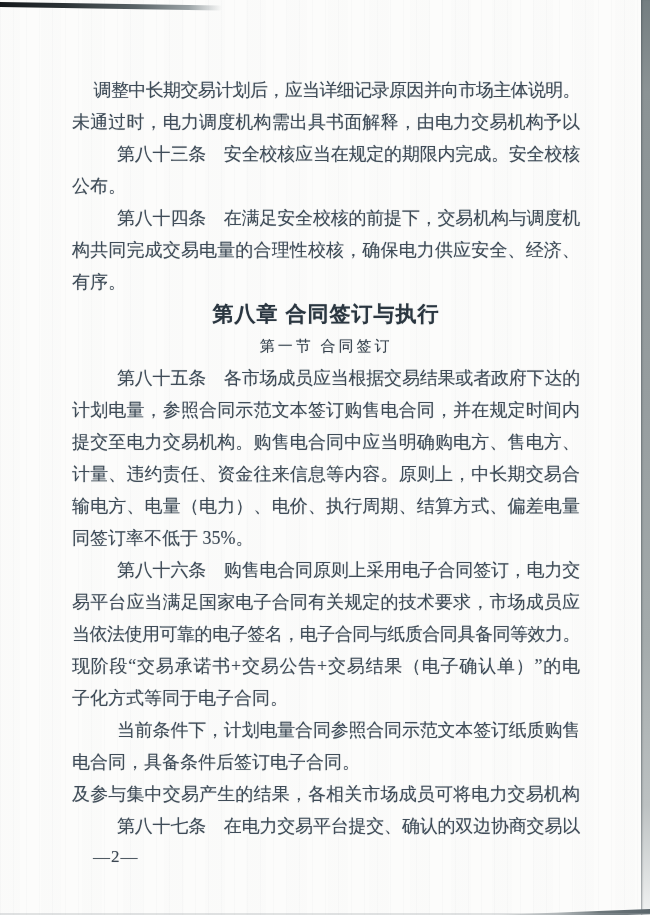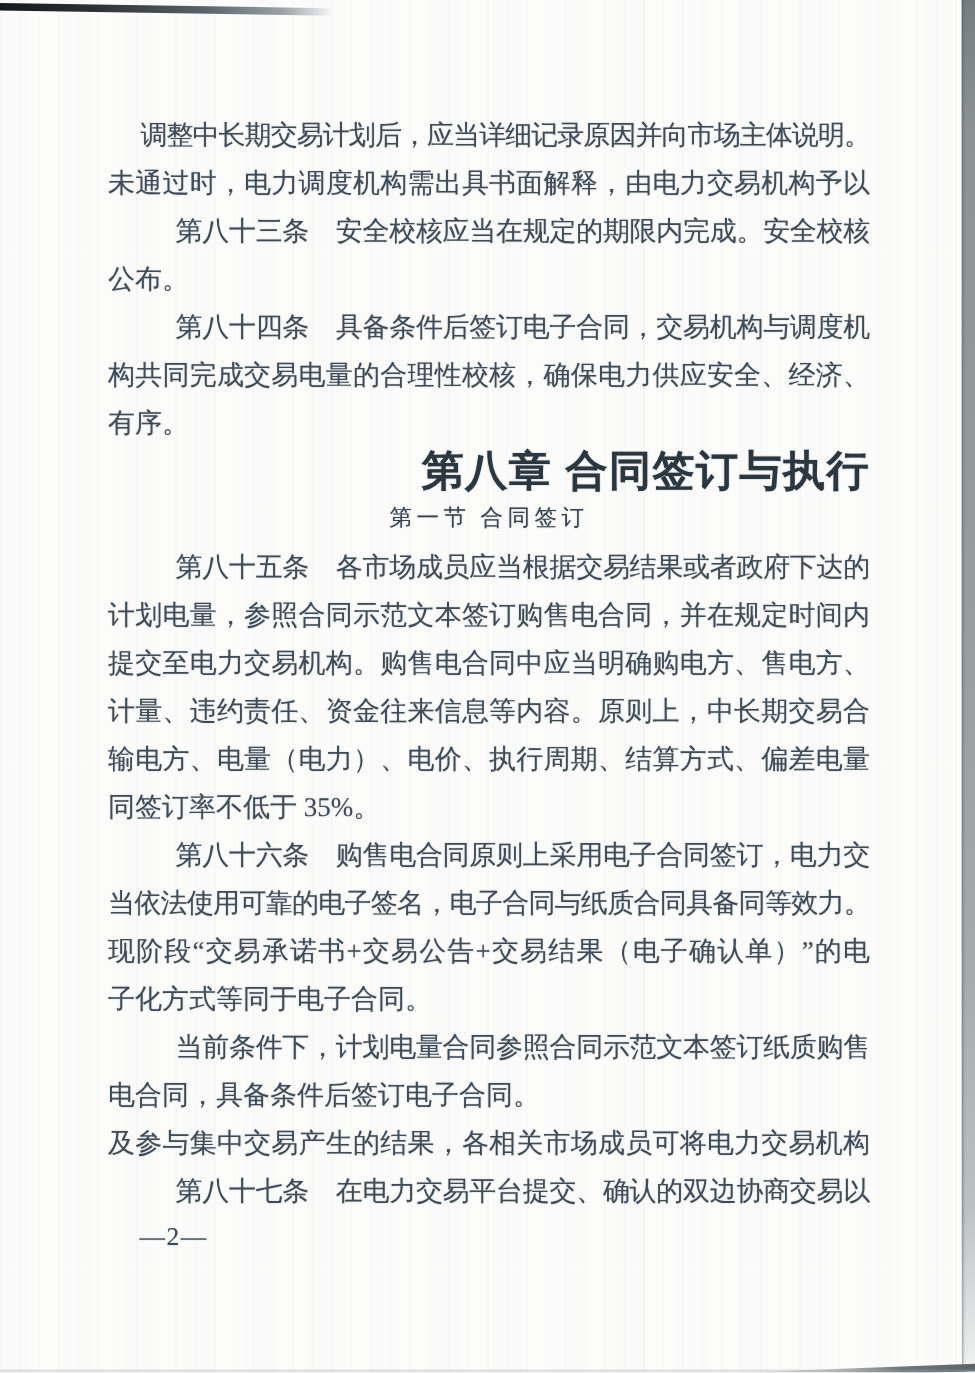"第八十四条 具备条件后签订电子合同，交易机构与调度机" div.line { text: 具备条件后签订电子合同 -> 在满足安全校核的前提下 }
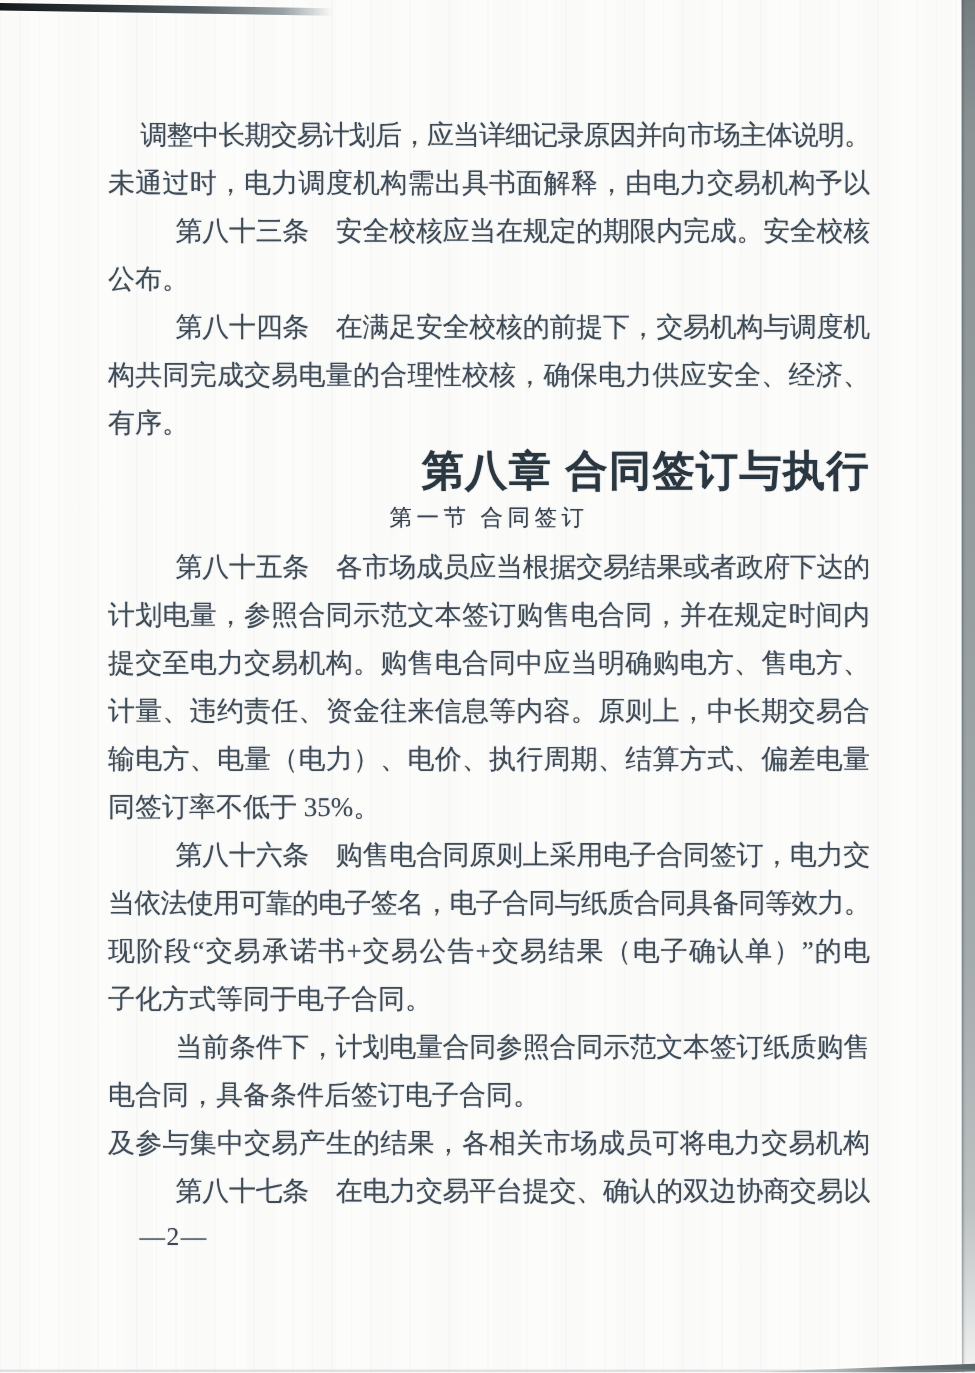"第八章 合同签订与执行" .chapter { font-size: 28px -> 21px; text-align: right -> center }
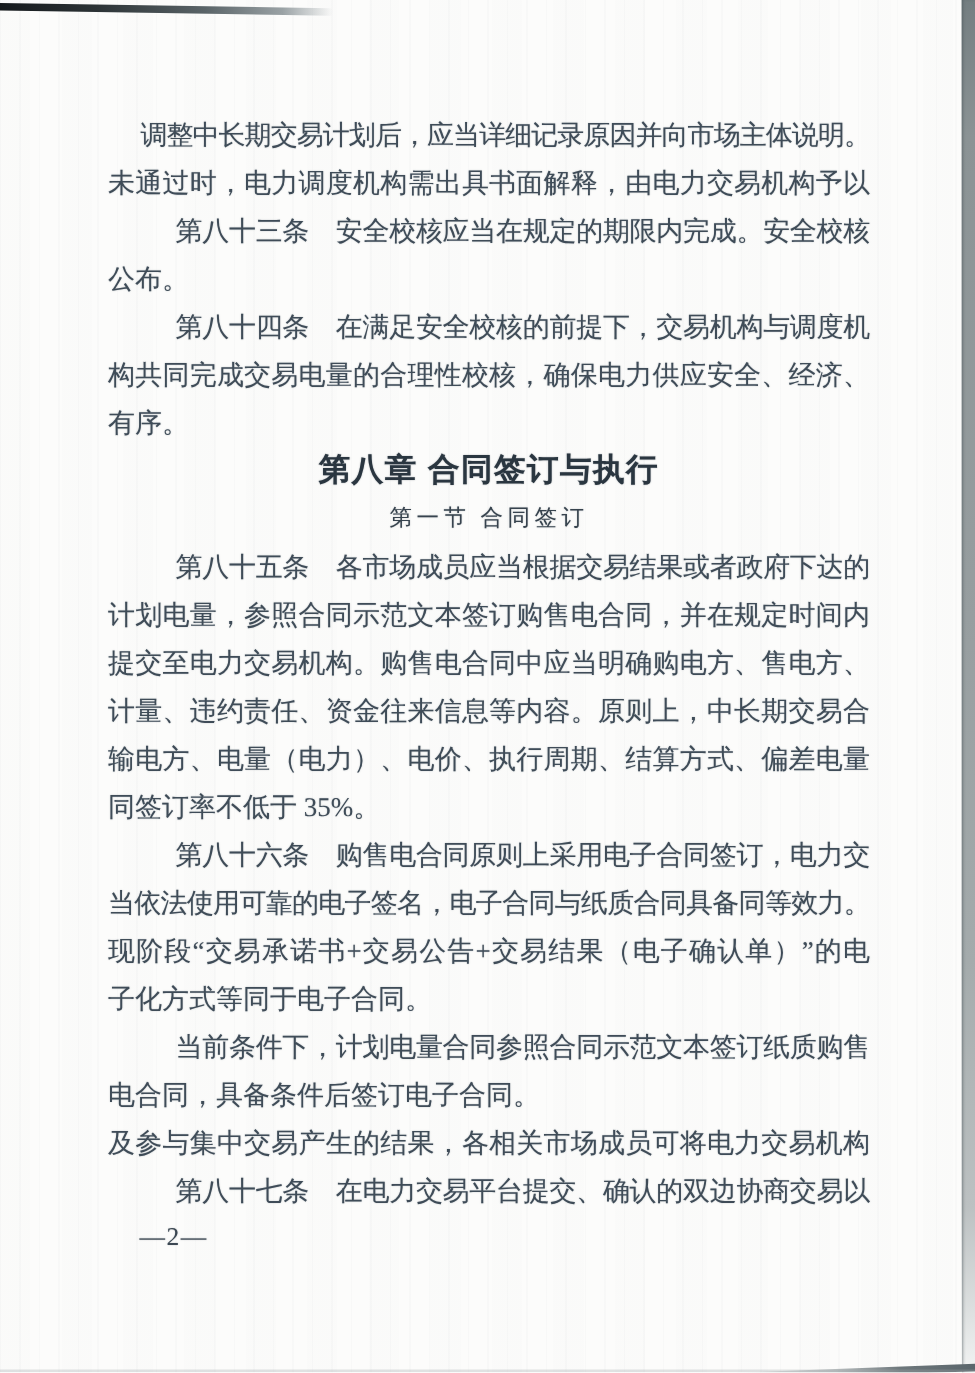"易平台应当满足国家电子合同有关规定的技术要求，市场成员应" div.line { html: none -> <div>易平台应当满足国家电子合同有关规定的技术要求，市场成员应</div> }
